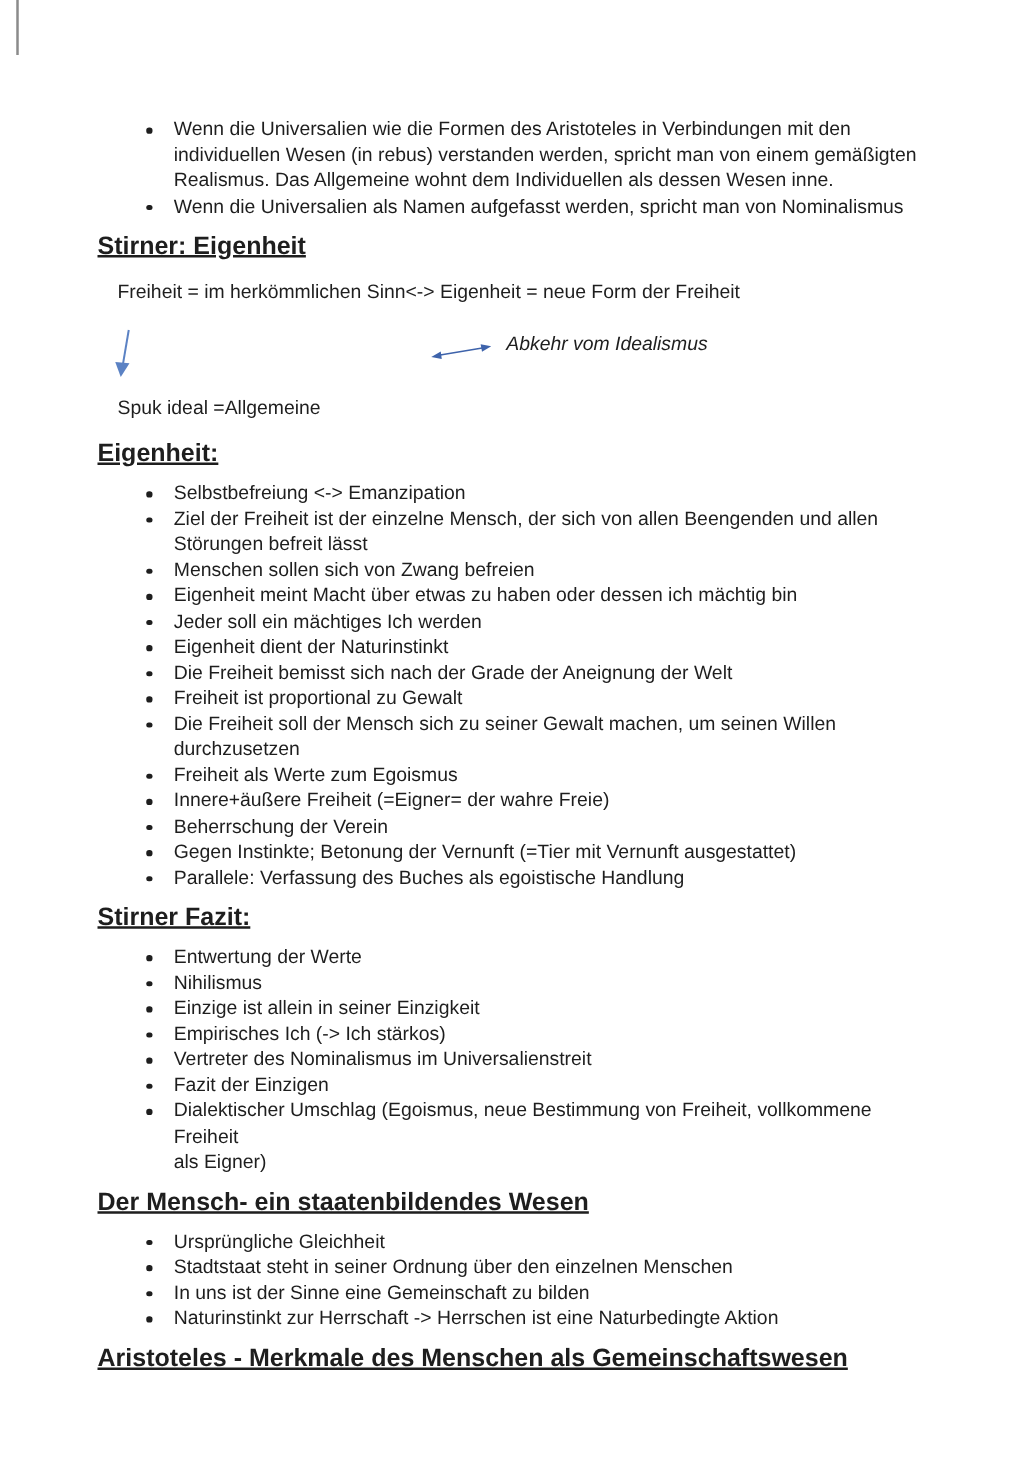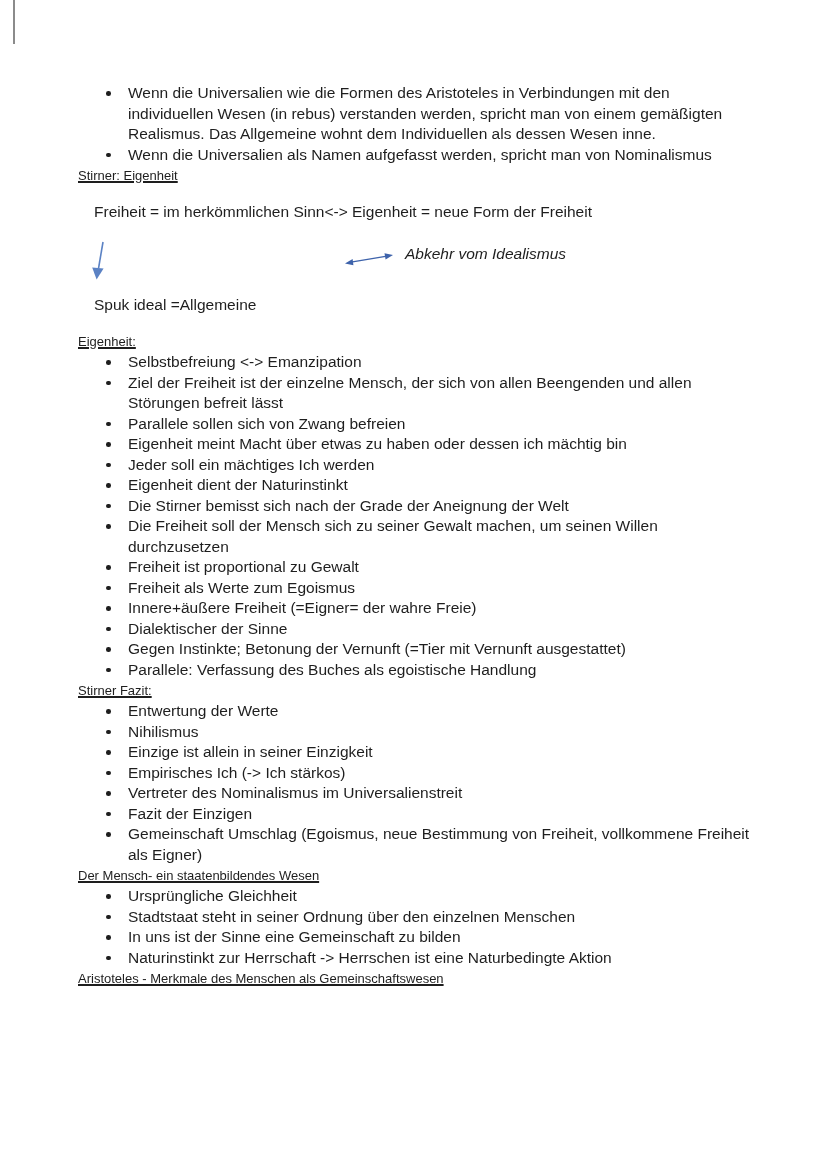"Wenn die Universalien wie die" ul.doc-list { margin: 0 -> 11px }
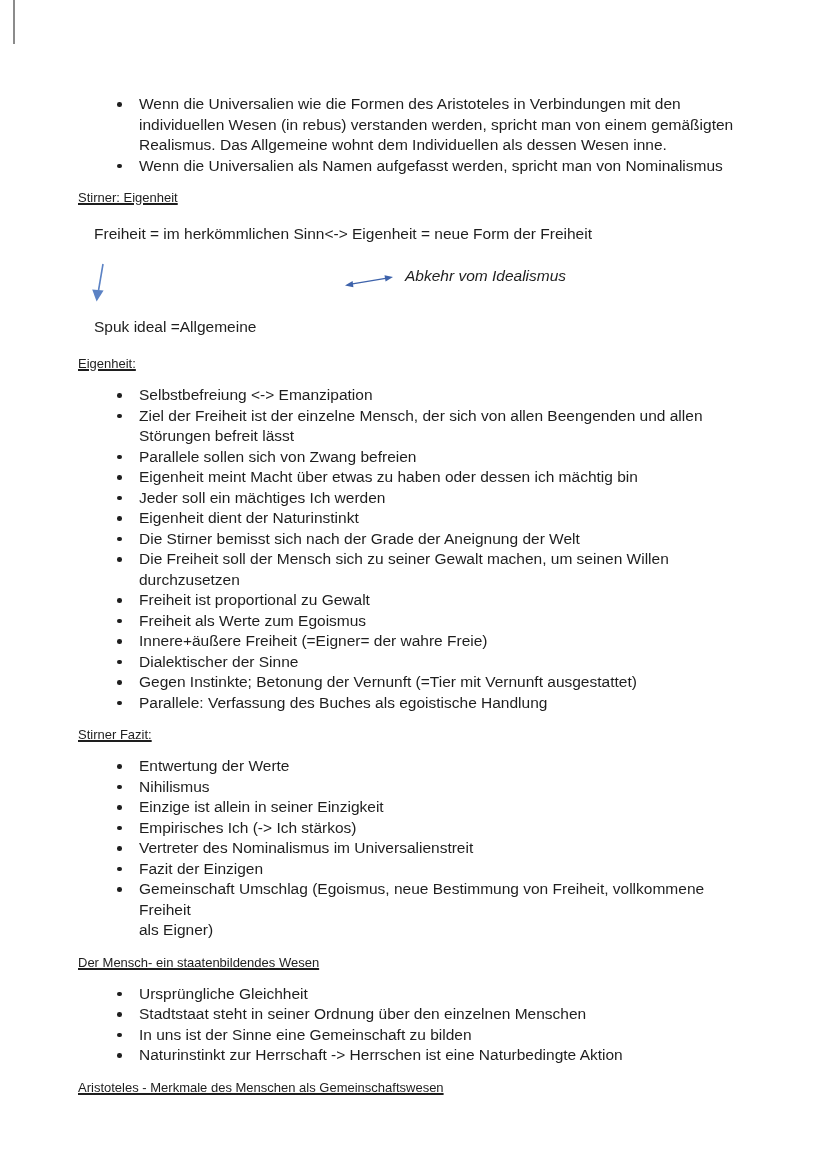"Stirner: Eigenheit" h2.doc-heading { font-size: 13px -> 20px; font-weight: normal -> bold }
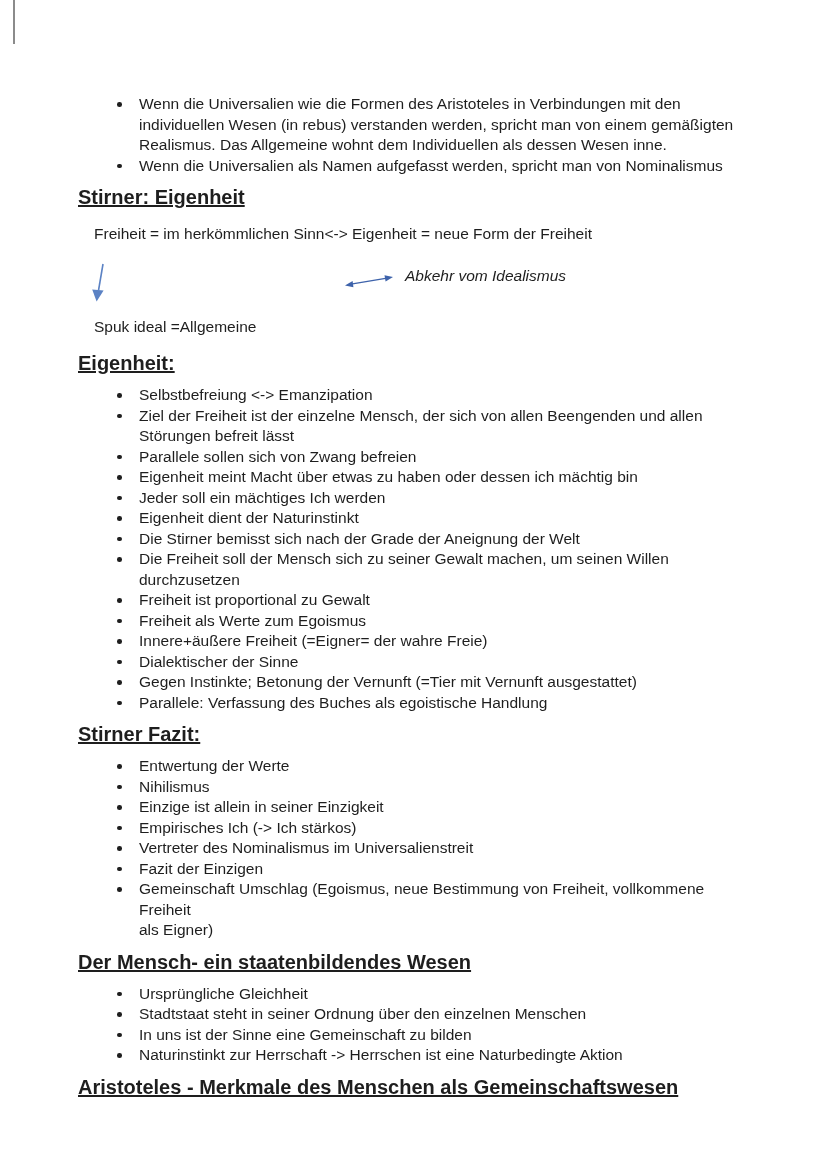"Parallele sollen sich von Zwang" li { text: Parallele -> Menschen }
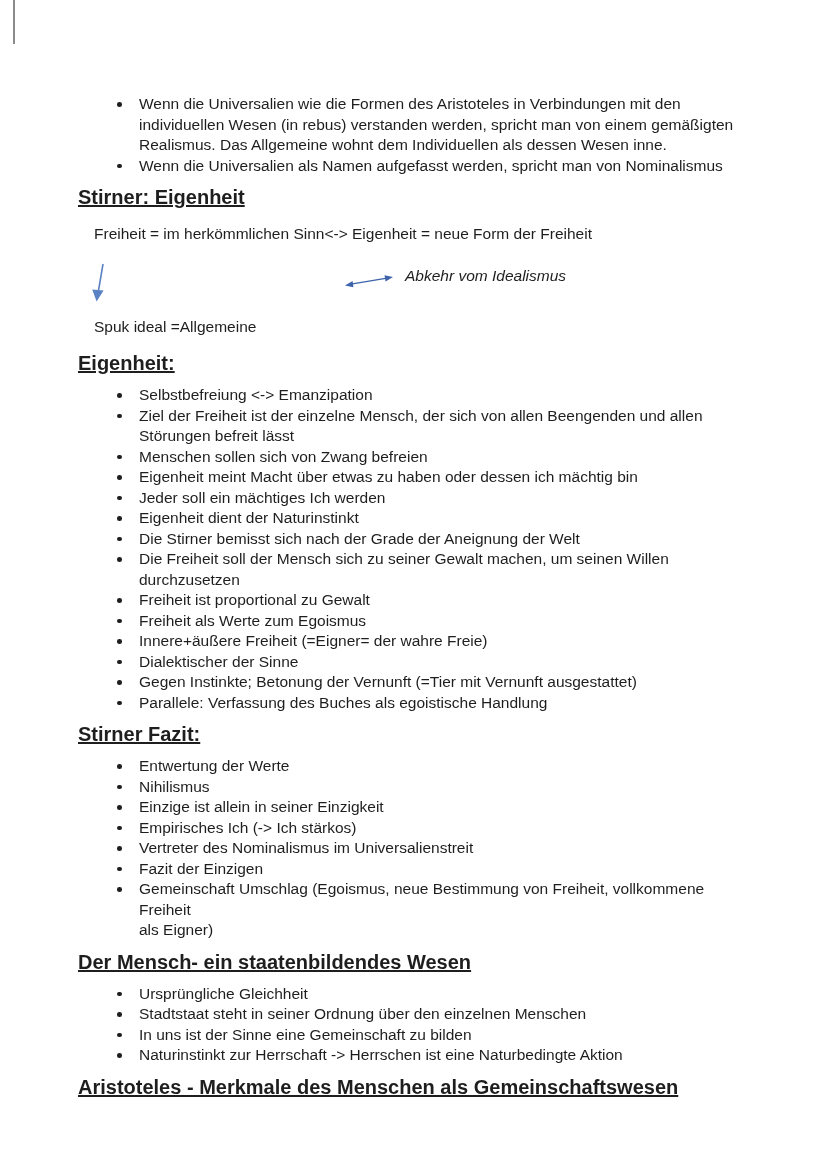"Die Stirner bemisst sich nach" li { text: Stirner -> Freiheit }
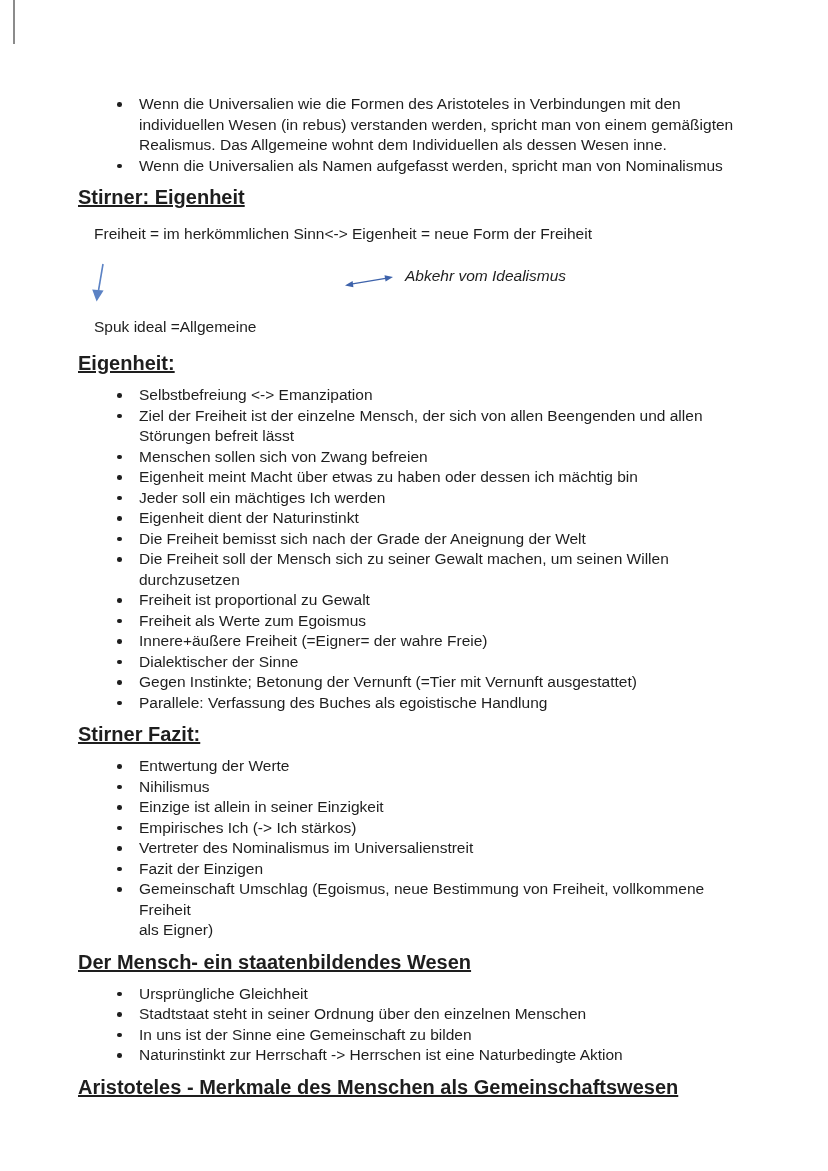"Die Freiheit soll der Mensch" li { order: before "Freiheit ist proportional zu Gewalt" -> after "Freiheit ist proportional zu Gewalt" }
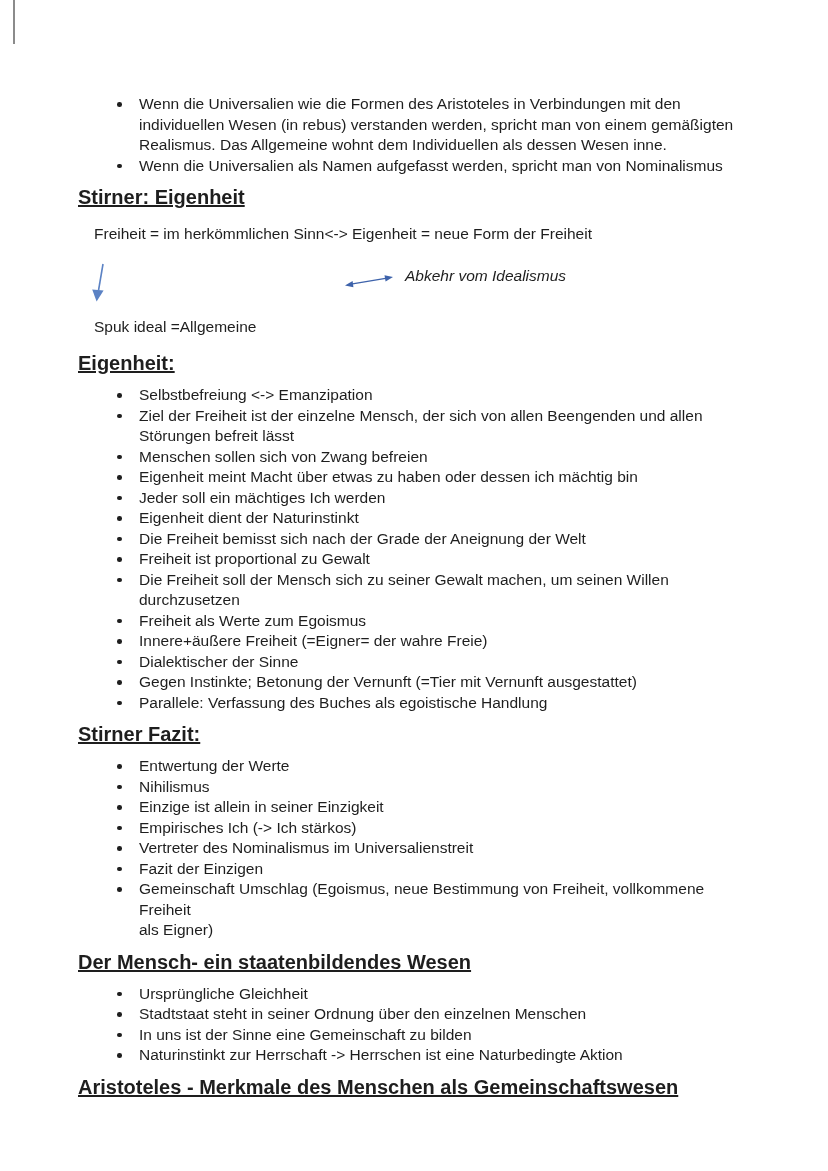"Dialektischer der Sinne" li { text: Dialektischer der Sinne -> Beherrschung der Verein }
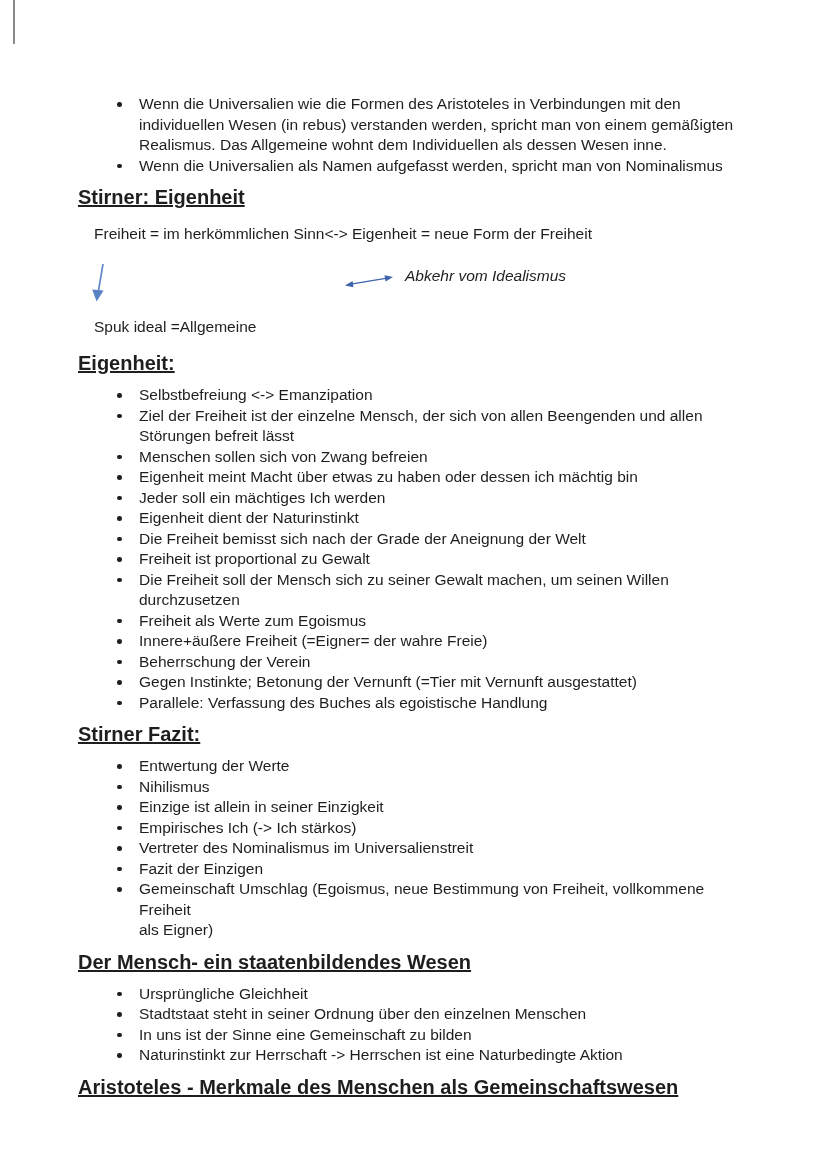"Gemeinschaft Umschlag (Egoismus, neue" li { text: Gemeinschaft -> Dialektischer }
